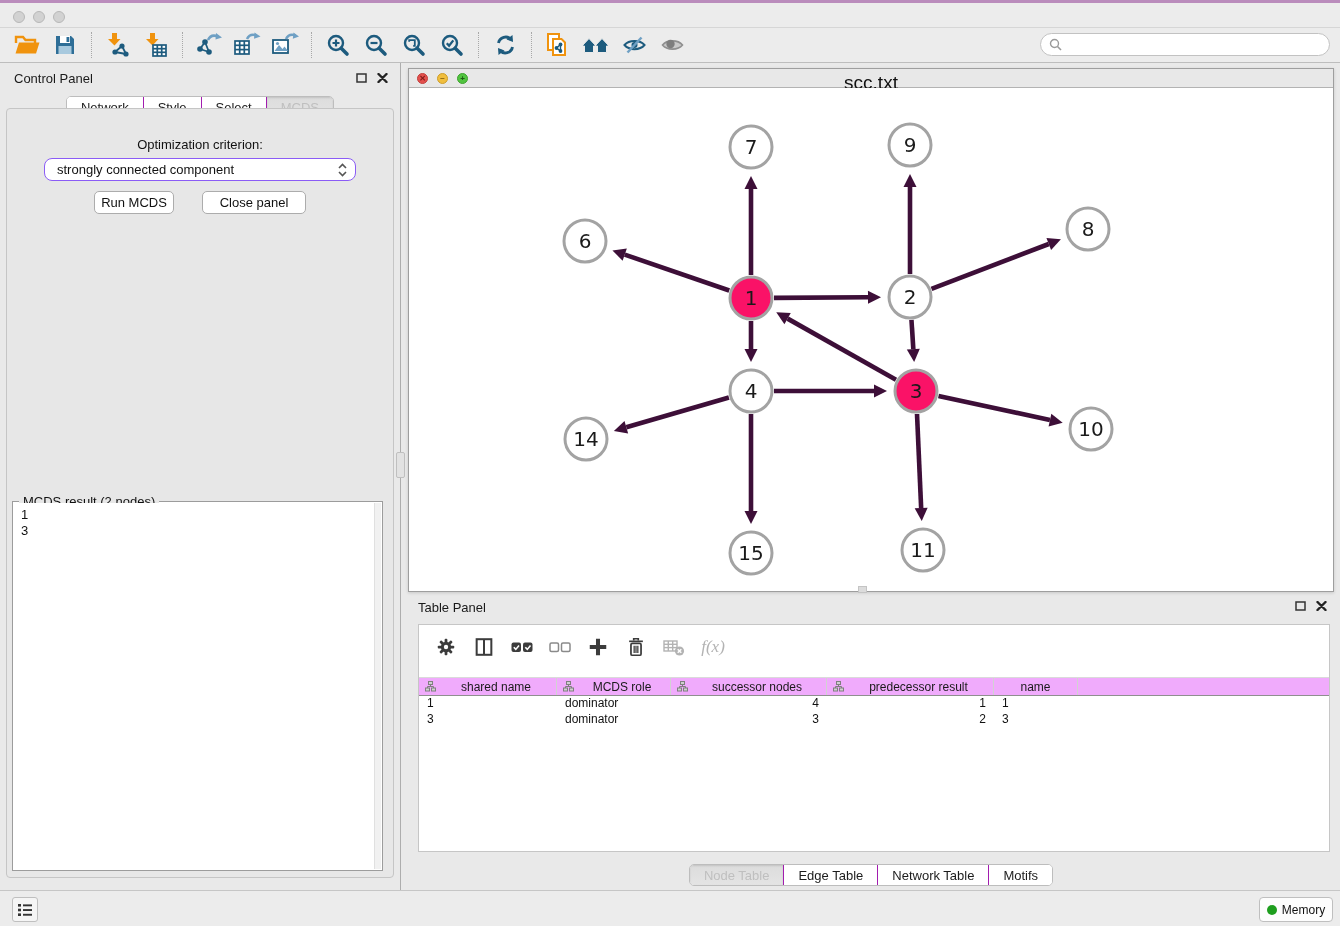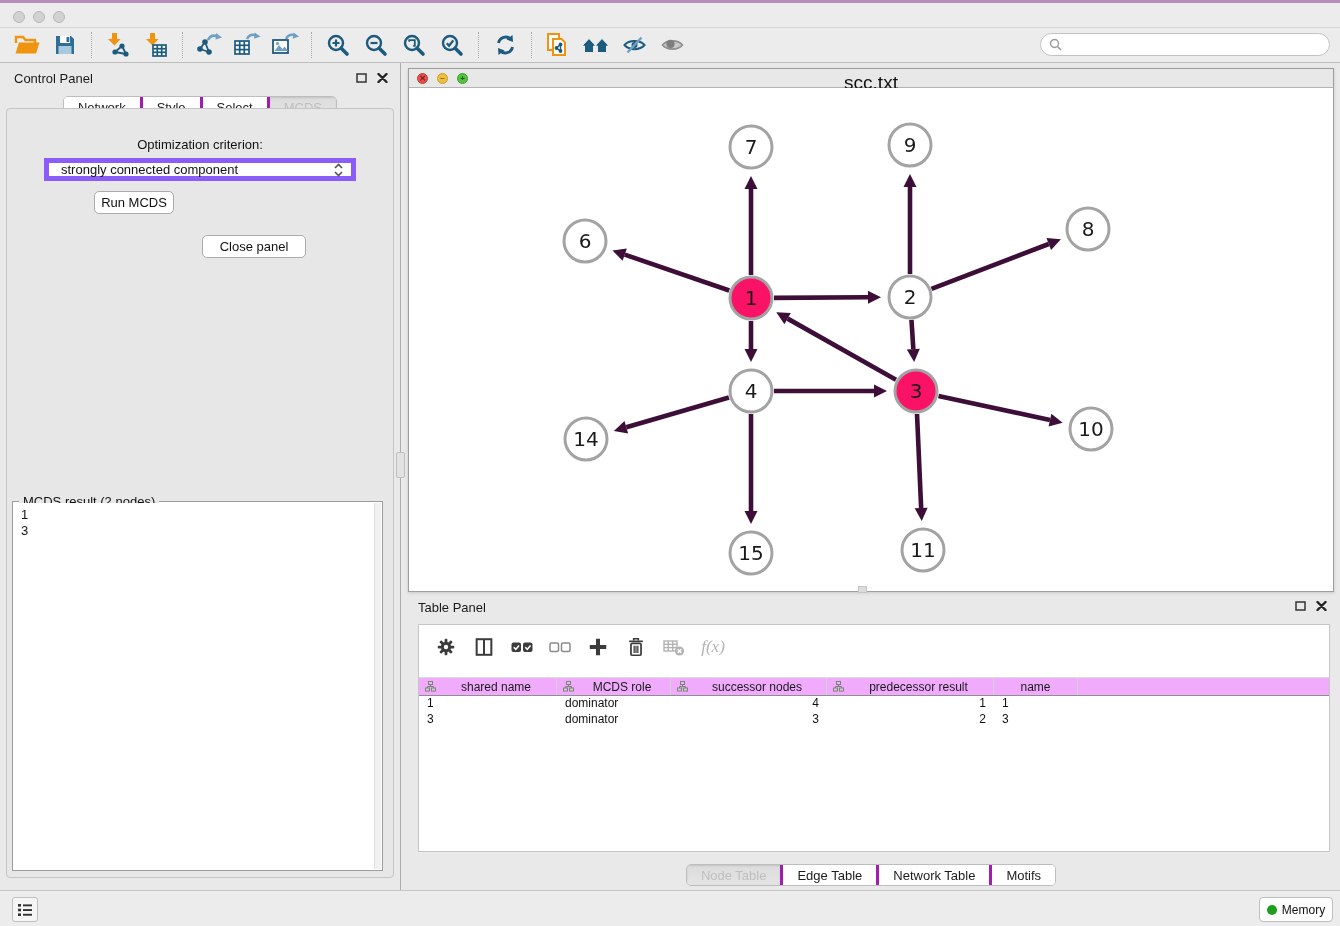"Network" .seg { border-right: 3px solid #a21caf -> 1px solid #a21caf }
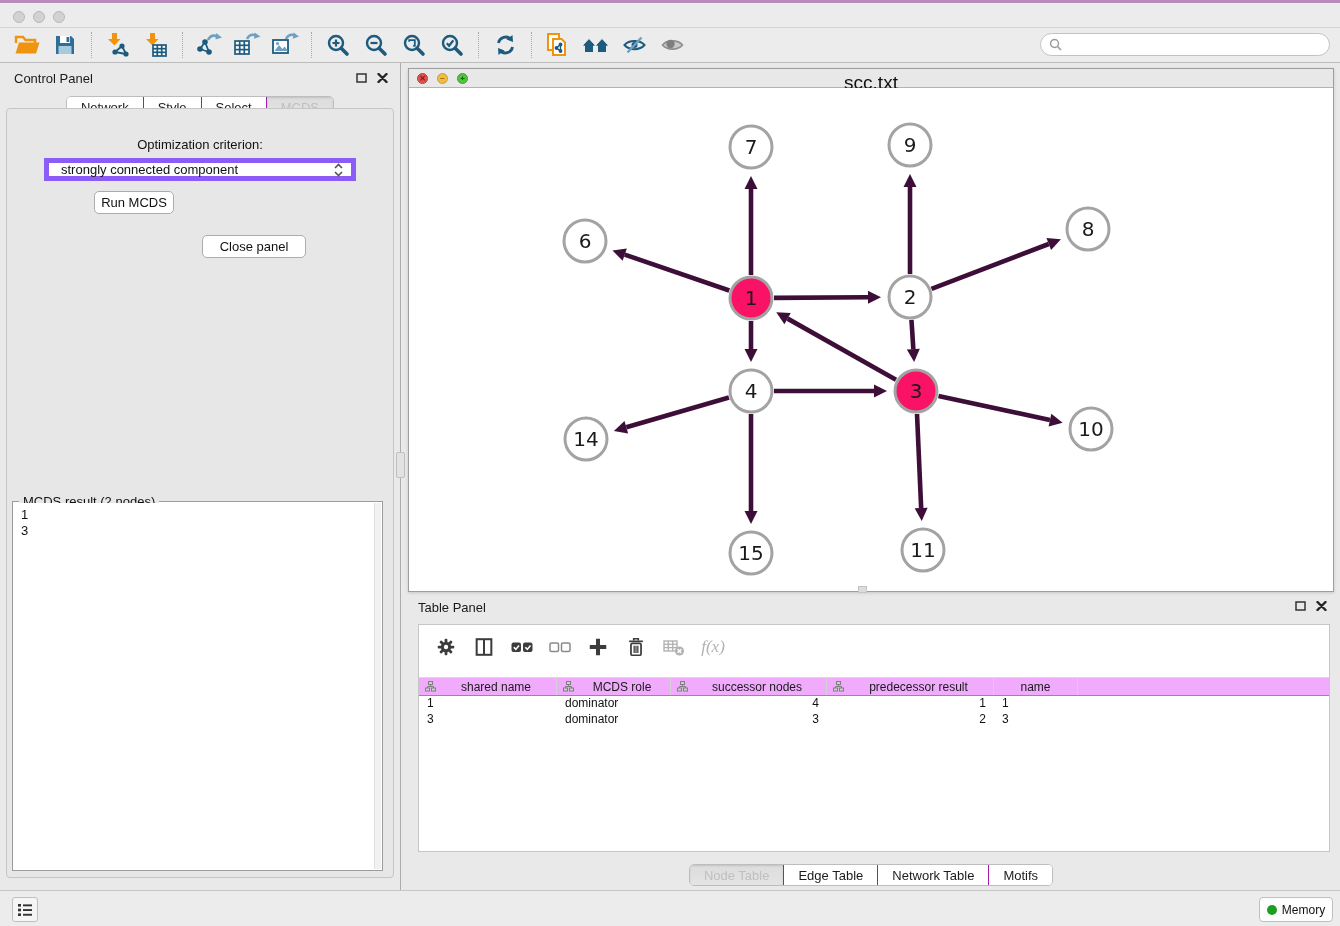"strongly connected component" #criterion-select { border: 5px solid #8b5cf6 -> 1px solid #8b5cf6; border-radius: 0 -> 8px }
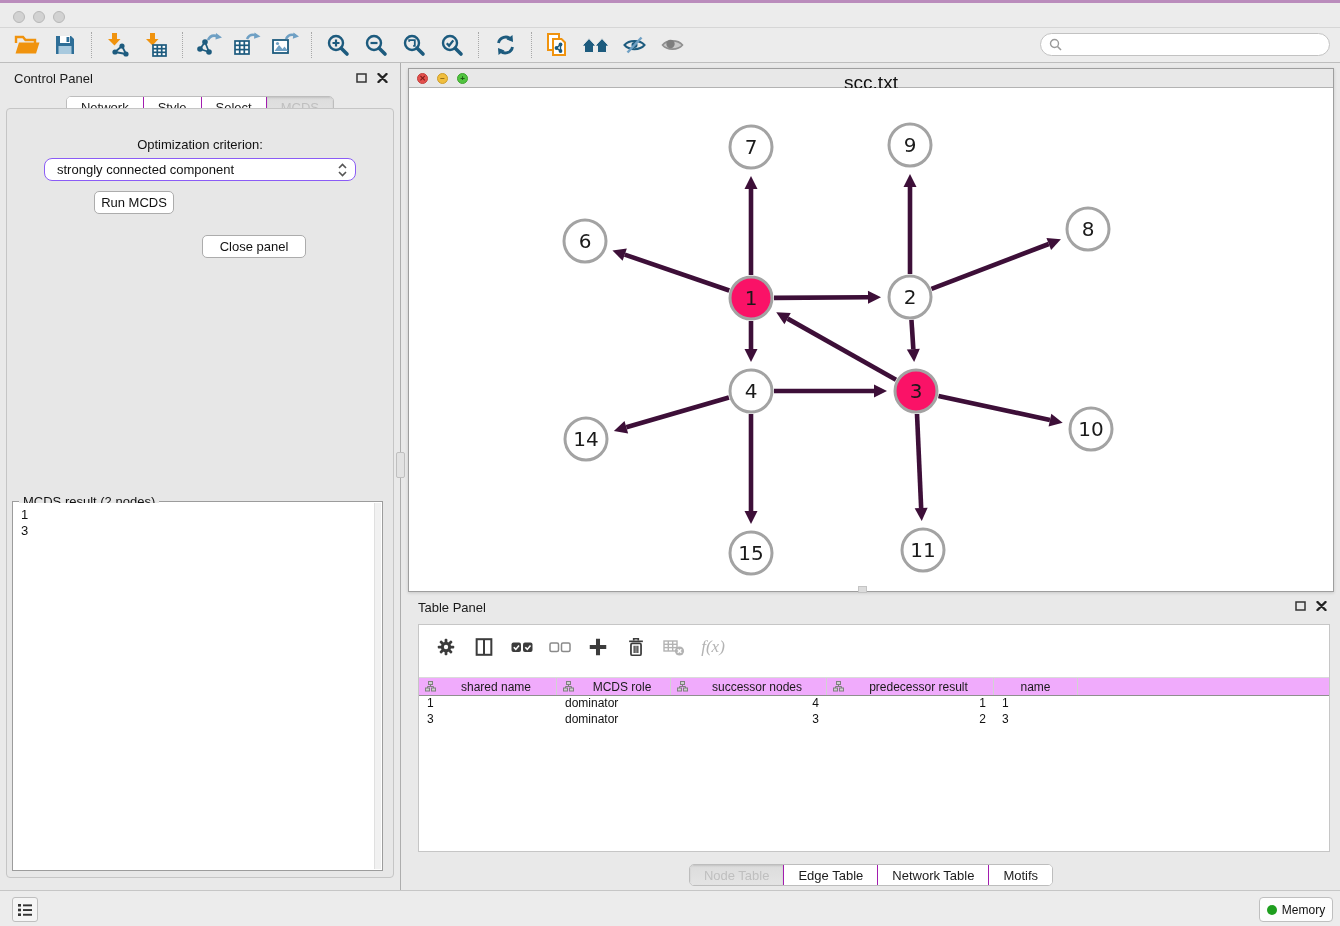"Close panel" #closep-btn { margin-top: 44px -> none }
